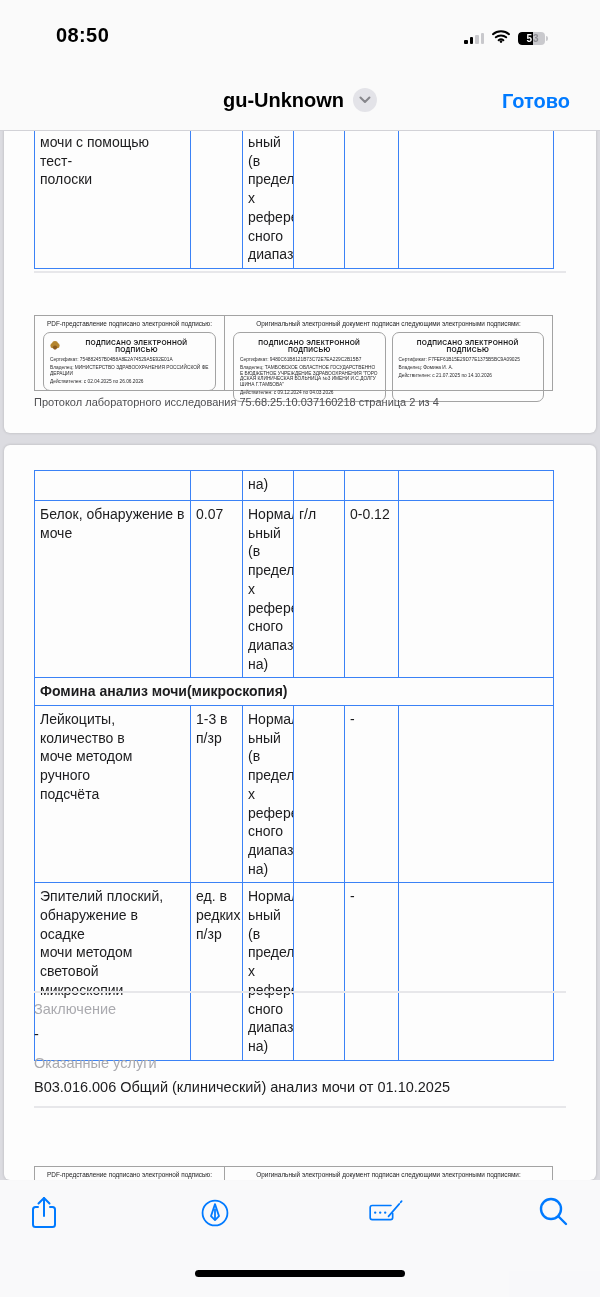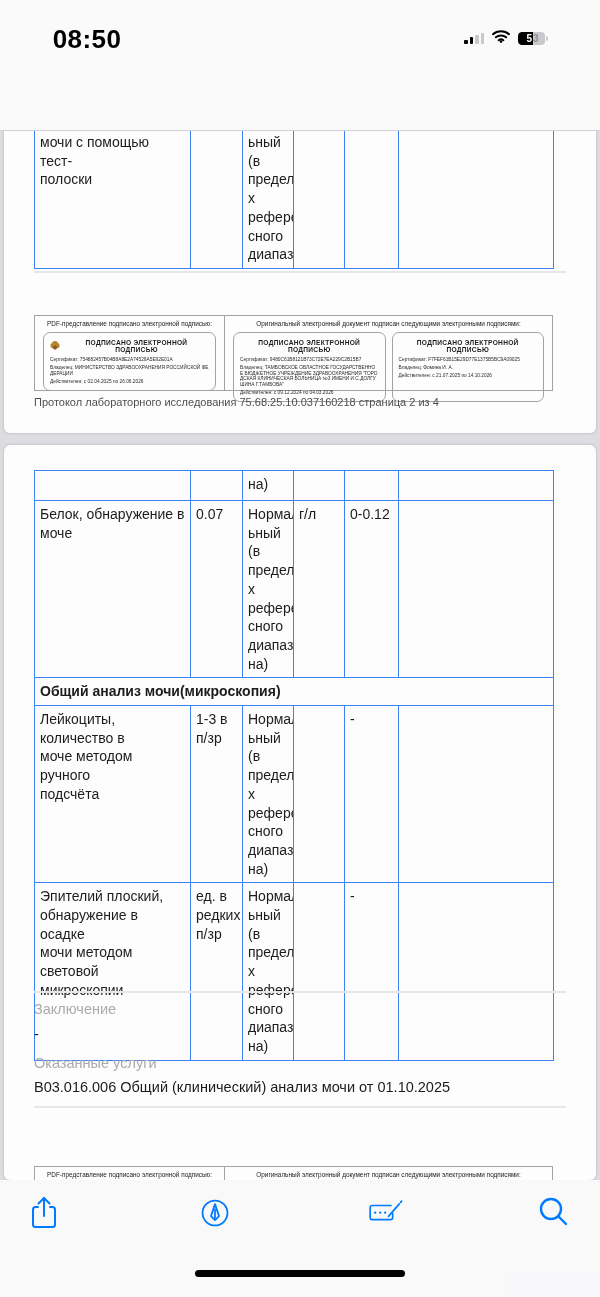"08:50" .time { font-size: 26px -> 20px; left: 32px -> 56px; text-align: center -> left }
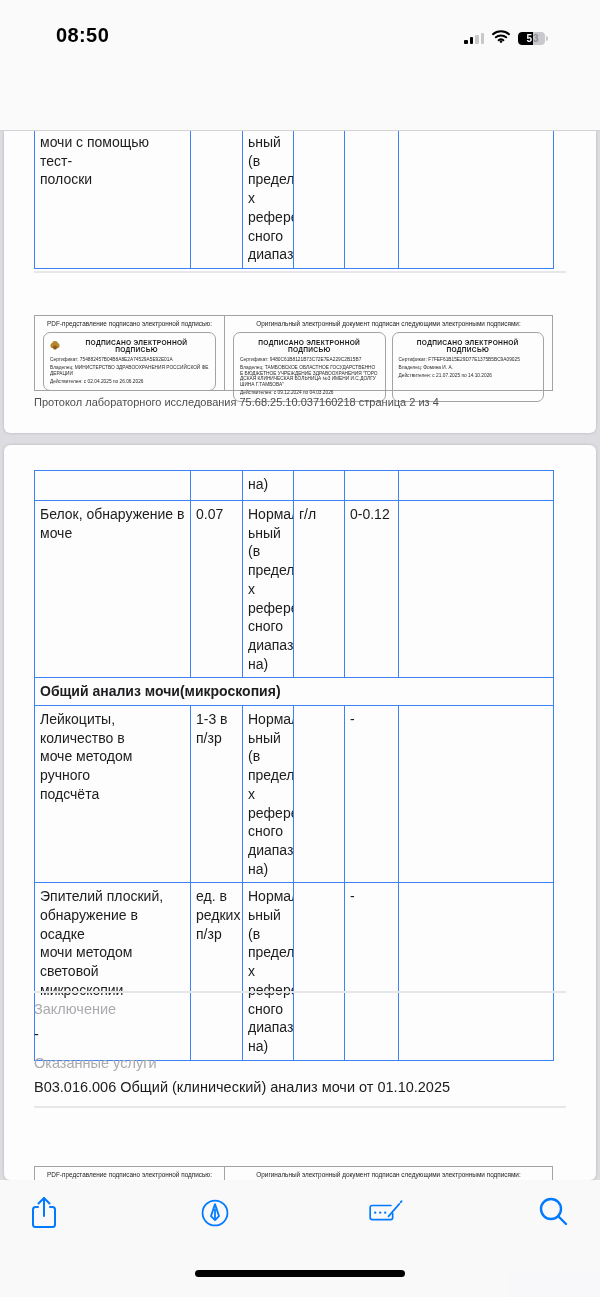"gu-Unknown" div.navrow { html: none -> <div> <div> <span>gu-Unknown</span> <span> <svg> <path></path> </svg> </span> </div> <button>Готово</button> </div> }
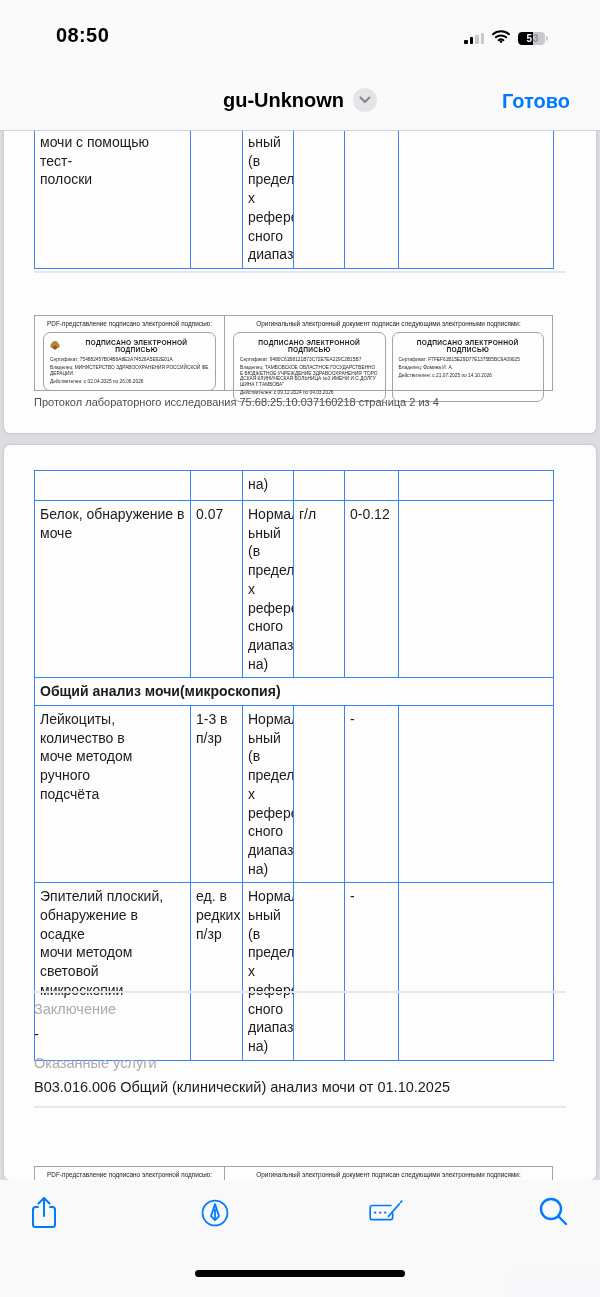"Общий анализ мочи(микроскопия)" td.sechead { text: Общий -> Фомина }
